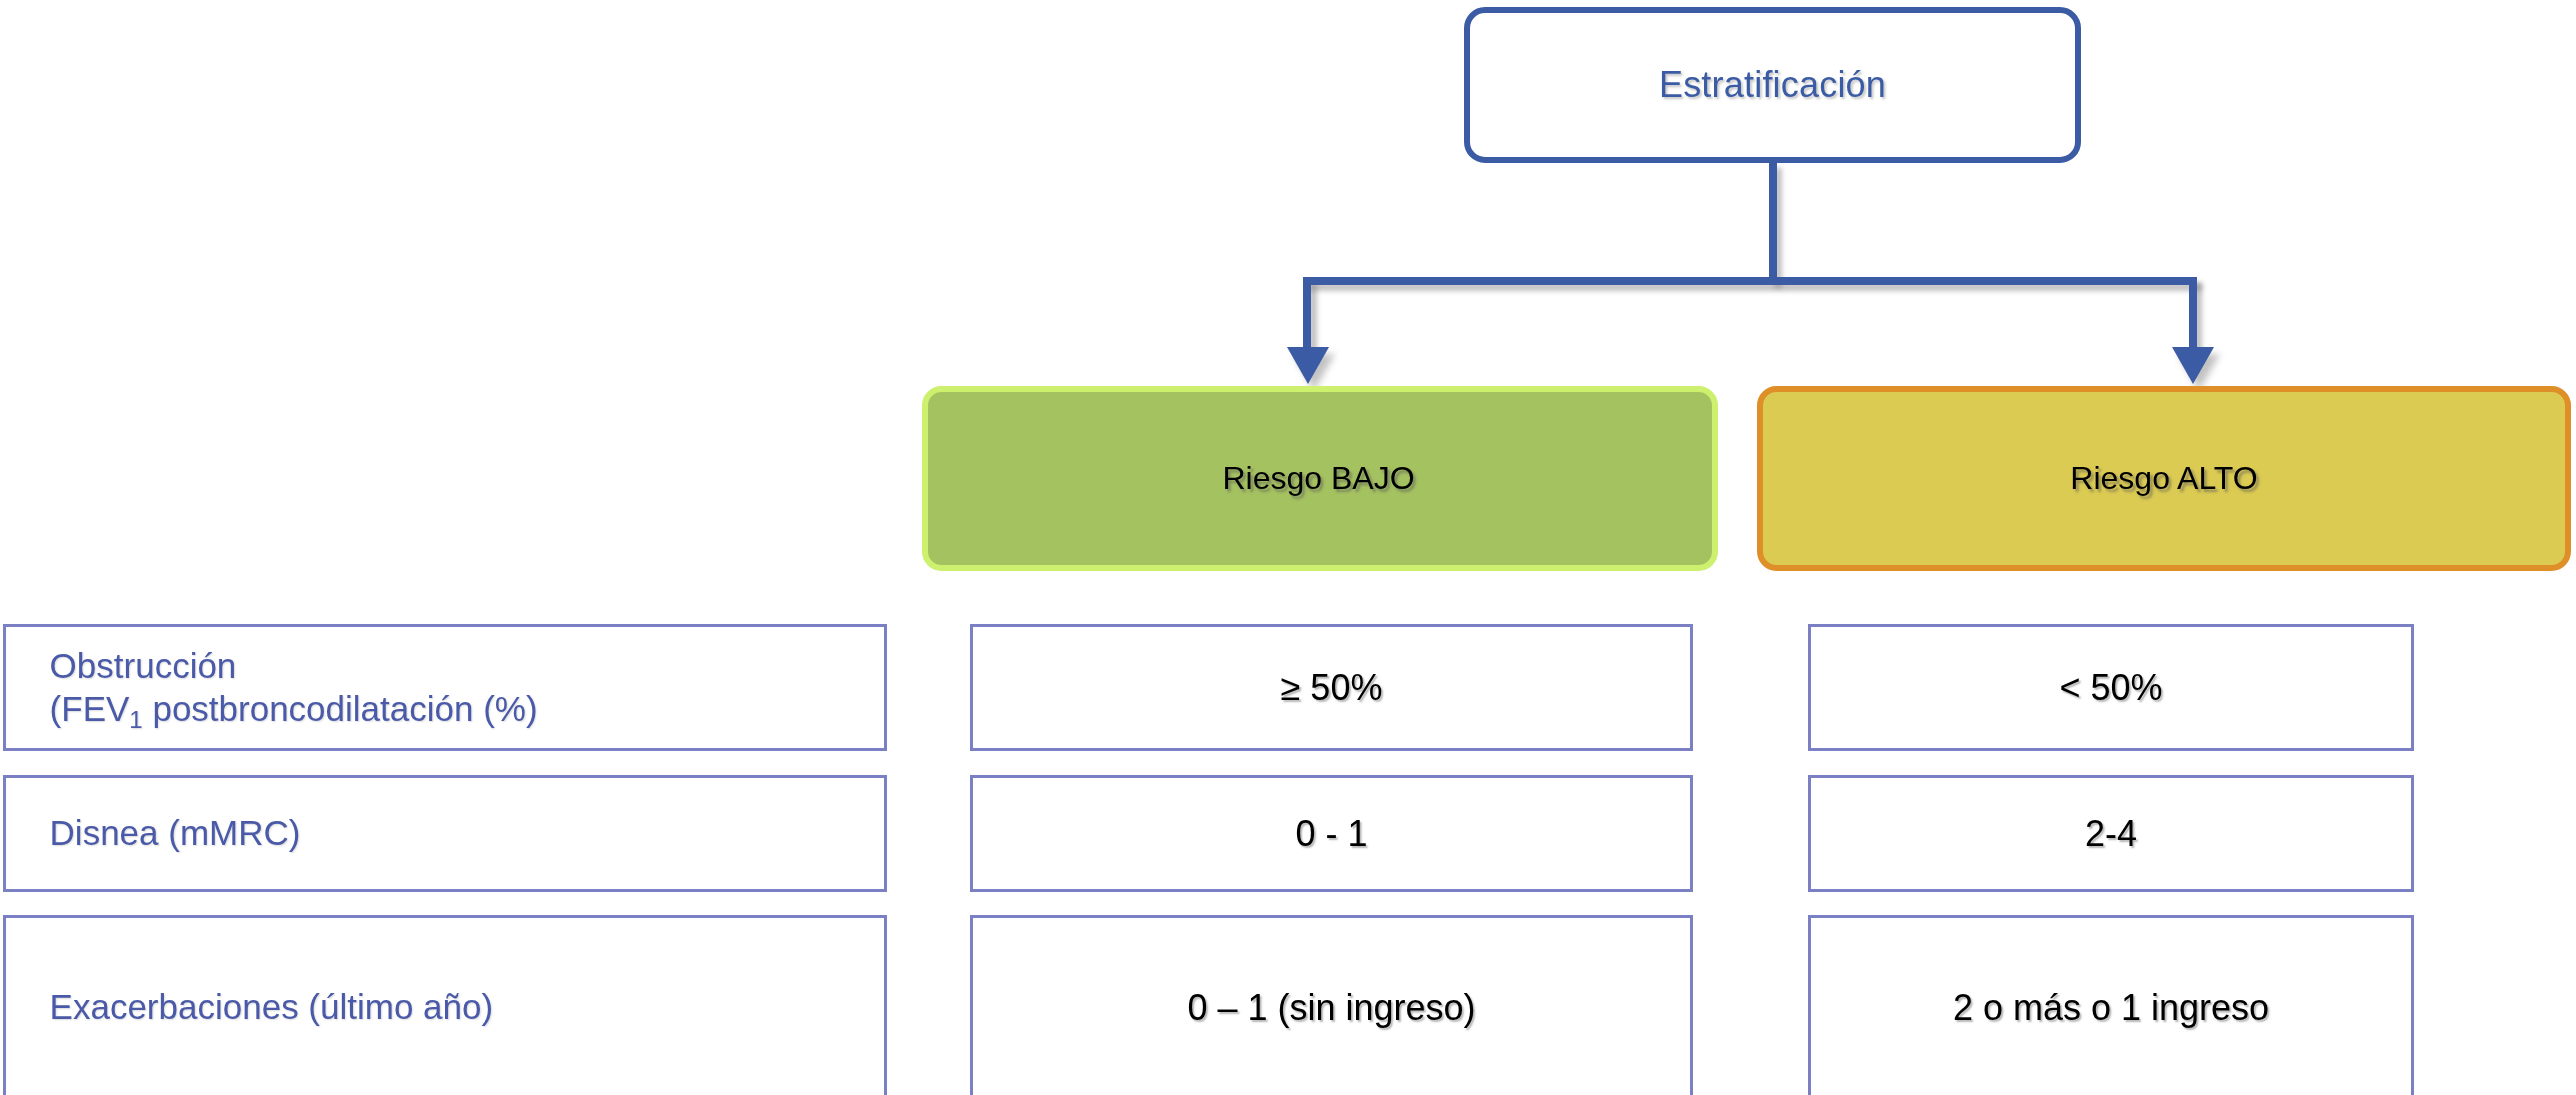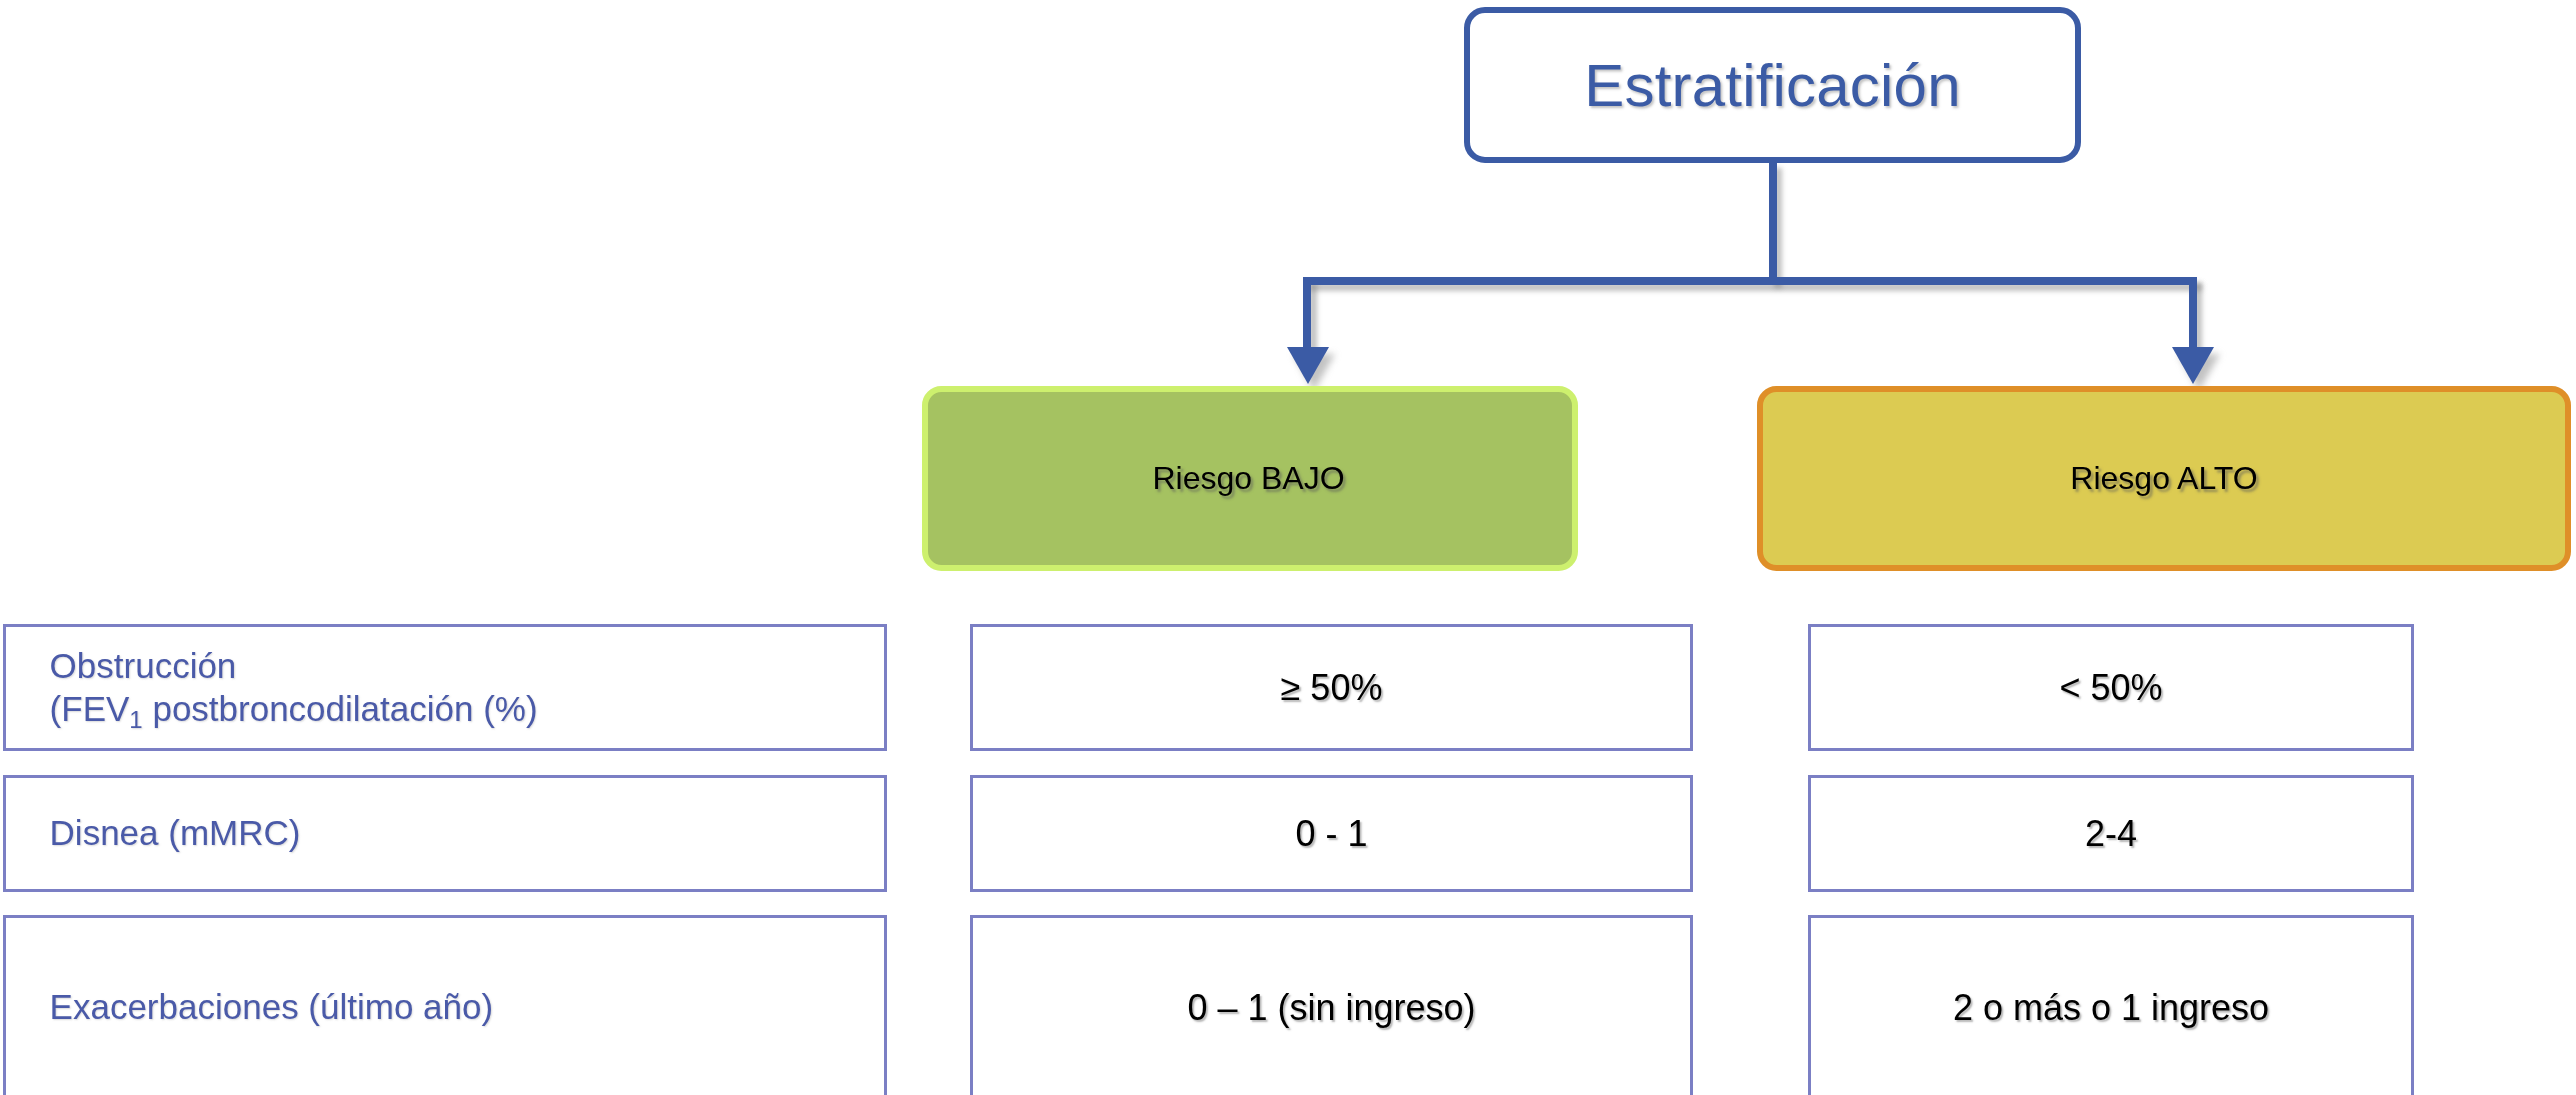"Estratificación" .root-node-label { font-size: 60px -> 36px }
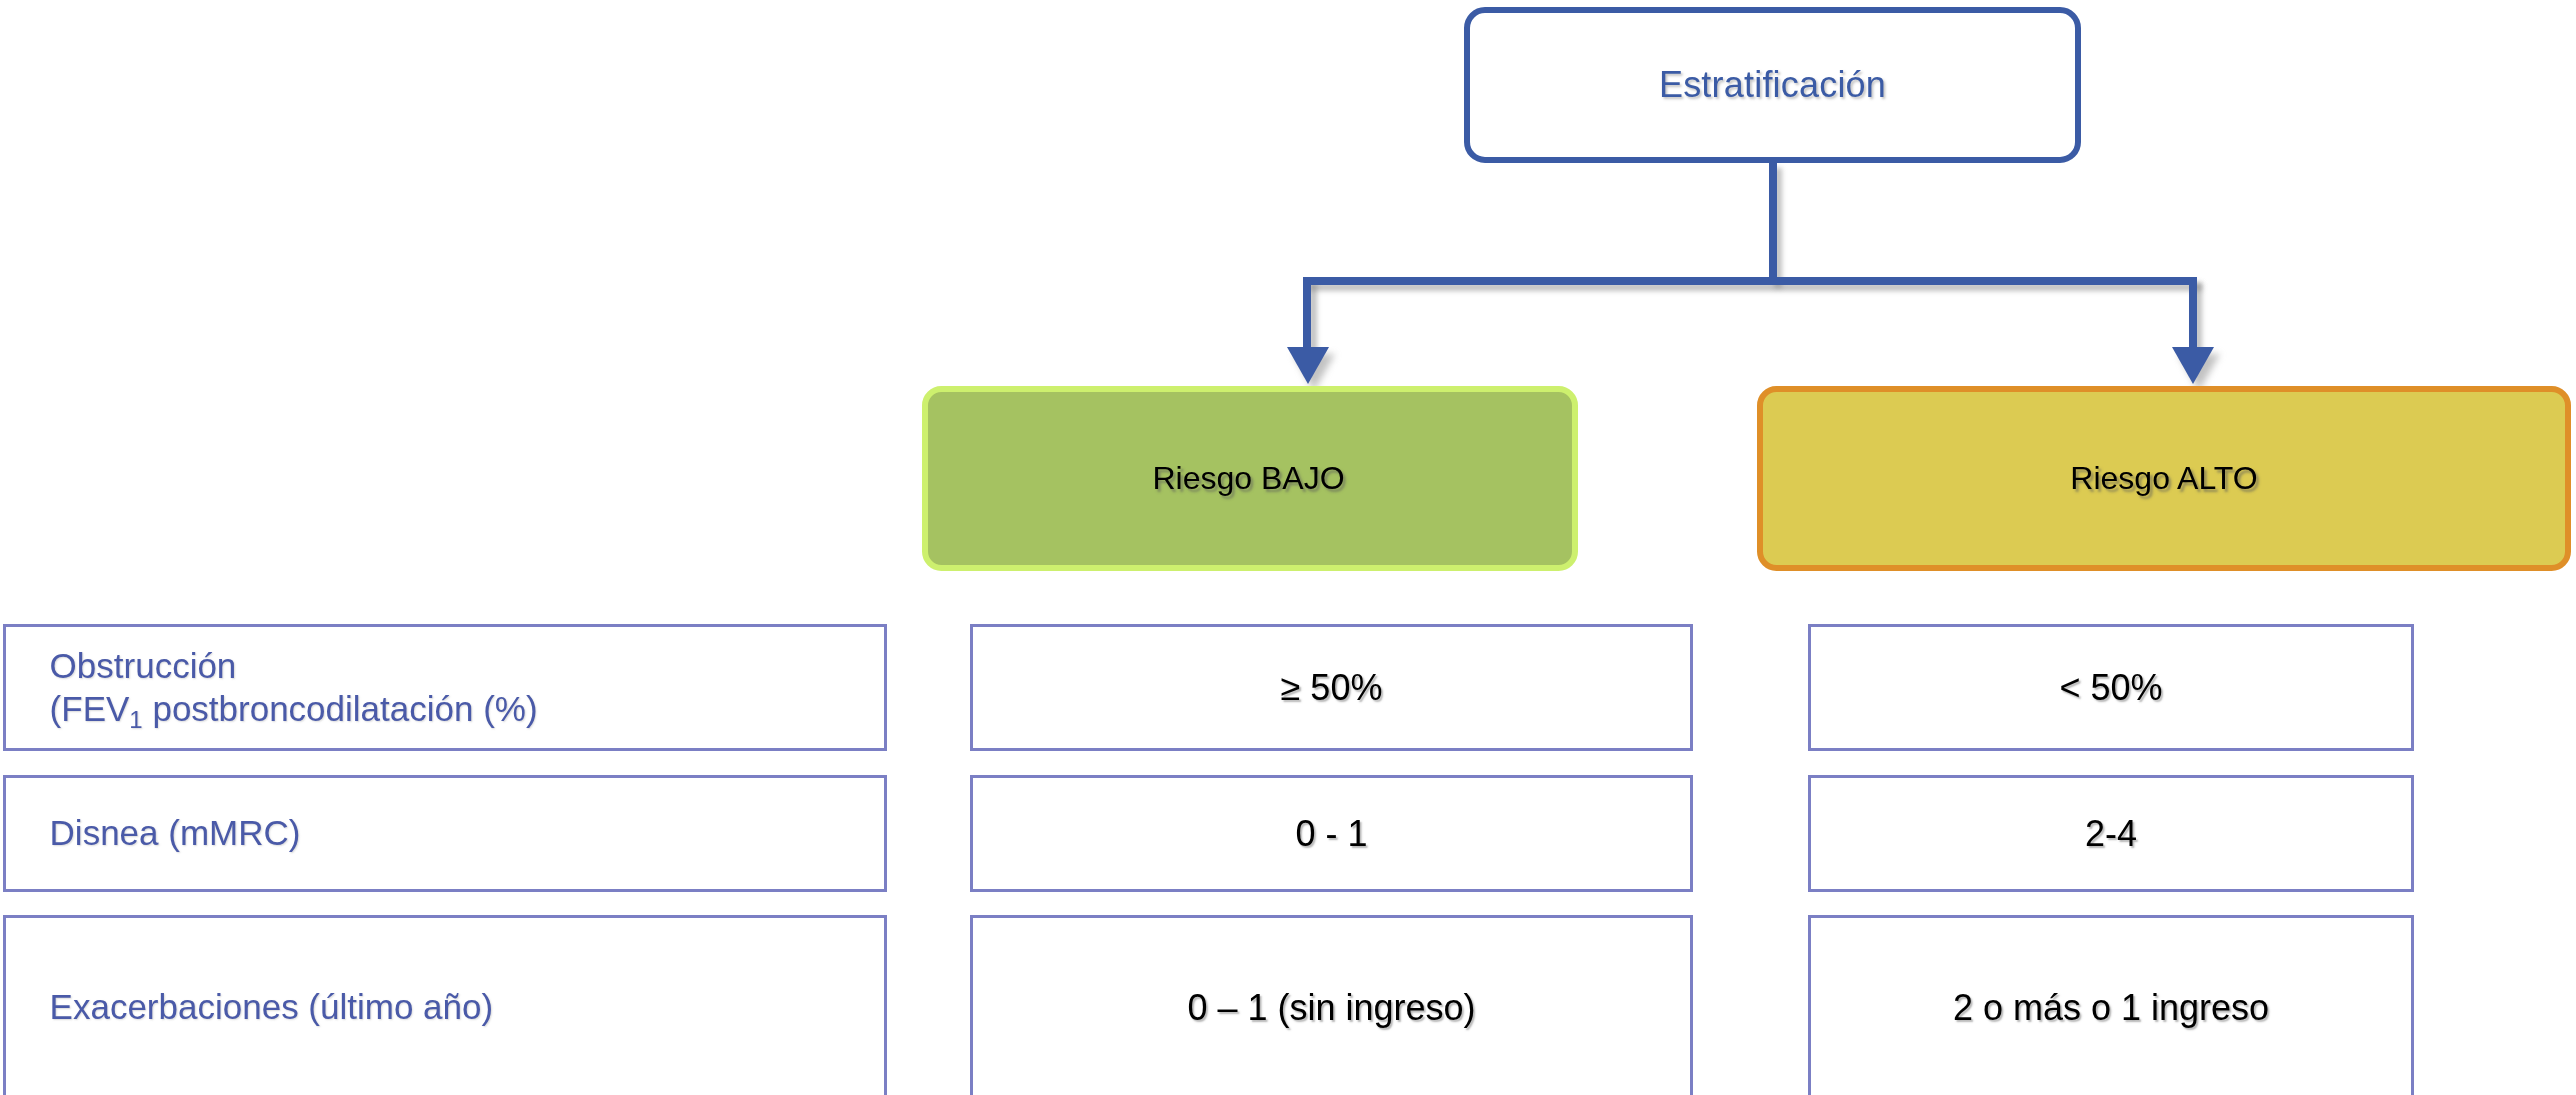"Riesgo BAJO" .risk-box-low { width: 656px -> 796px }
